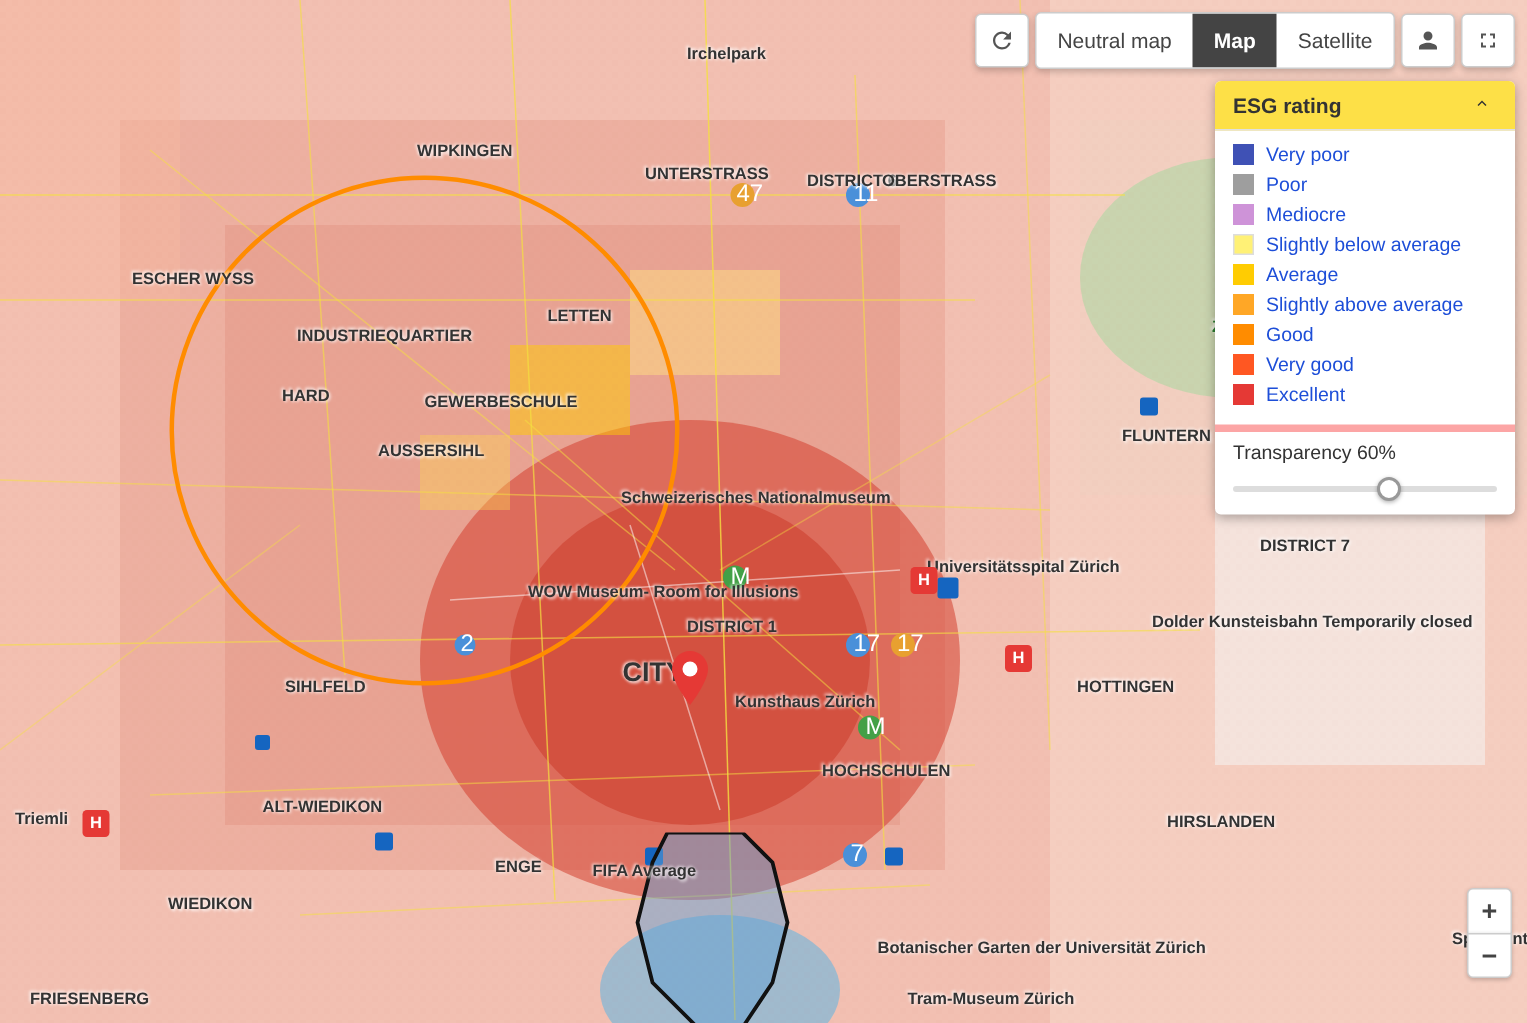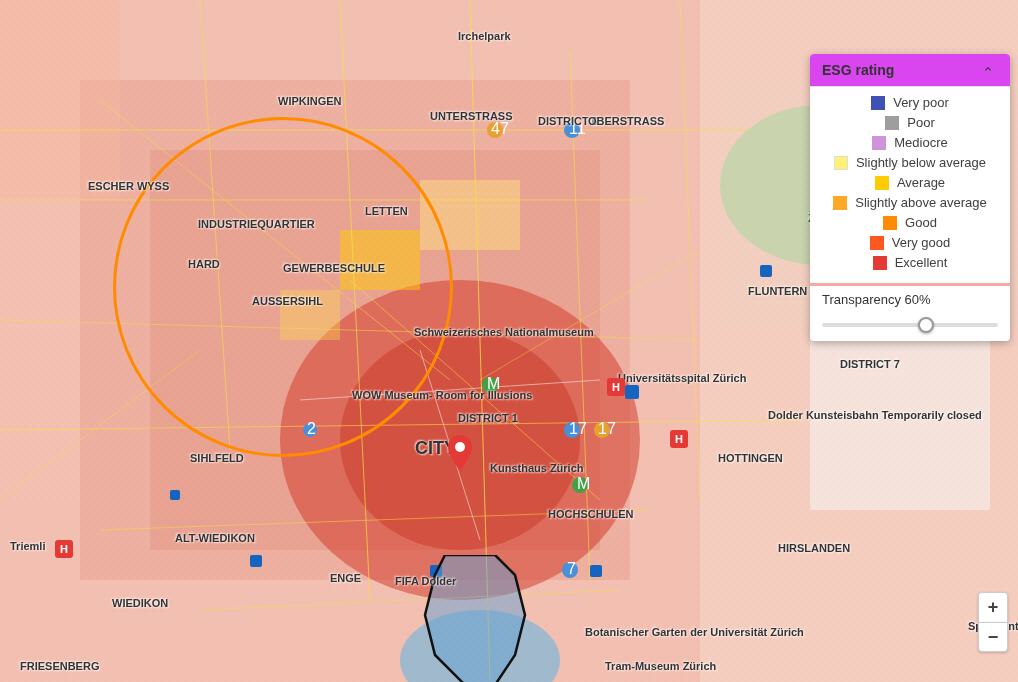"Neutral map" div.toolbar { html: none -> <div> <button> <svg> <path></path> </svg> </button> <div> <button>Neutral map</button> <button>Map</button> <button>Satellite</button> </div> <button> <svg> <path></path> </svg> </button> <button> <svg> <path></path> </svg> </button> </div> }
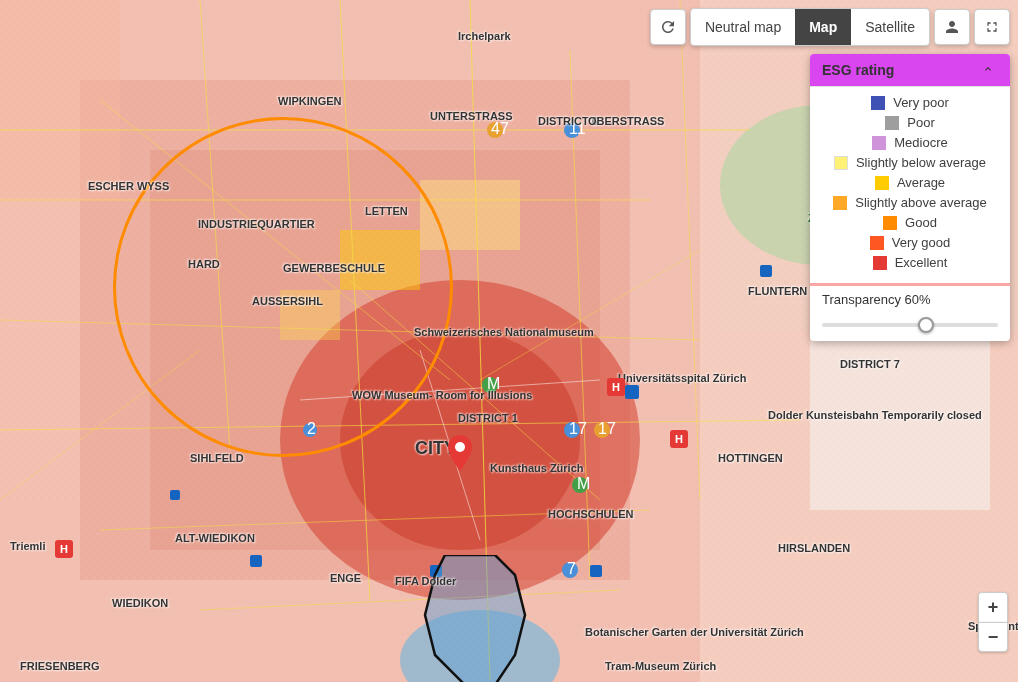"ESG rating" .legend-header { background: #d946ef -> #fde047 }
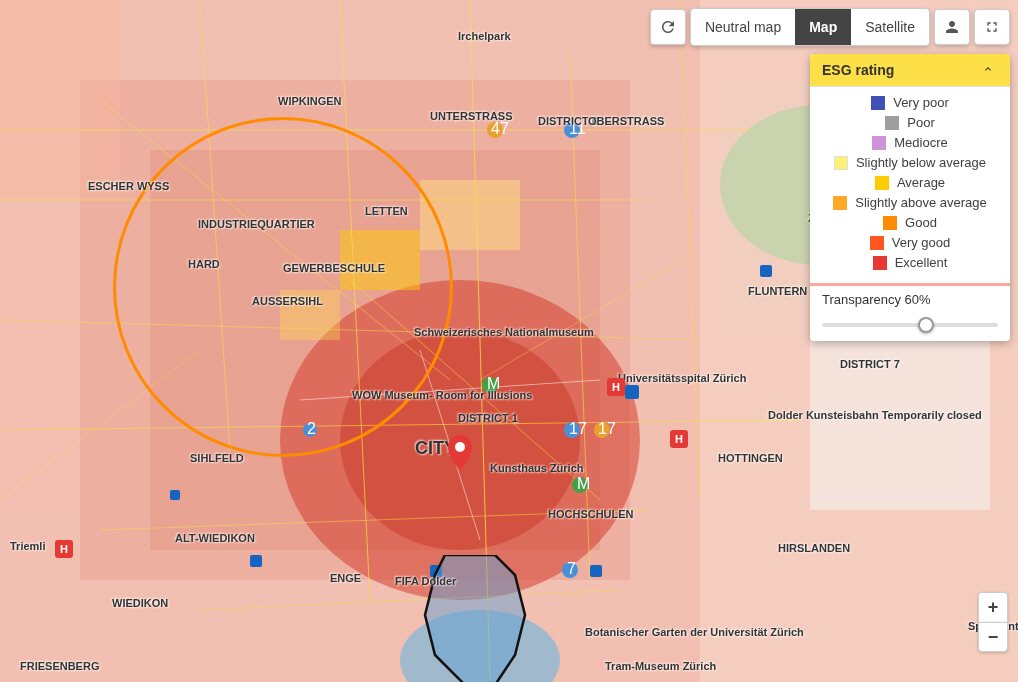"Very poor" .legend-item { color: #404040 -> #1d4ed8; justify-content: center -> none }
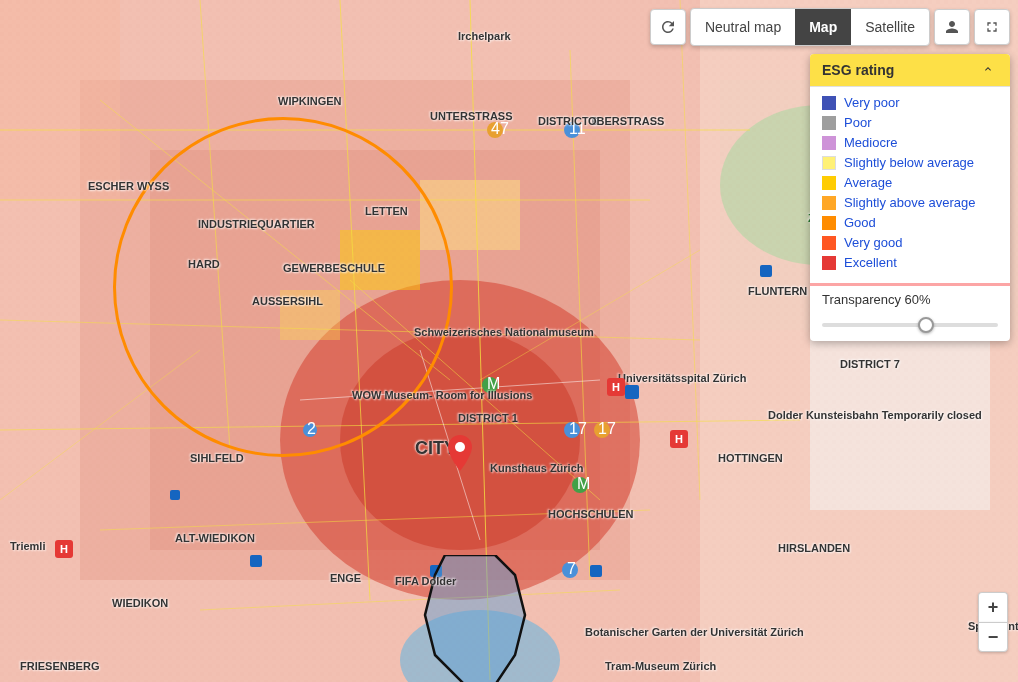"Transparency 60%" .transparency-section { border-top: 3px solid #fca5a5 -> 5px solid #fca5a5 }
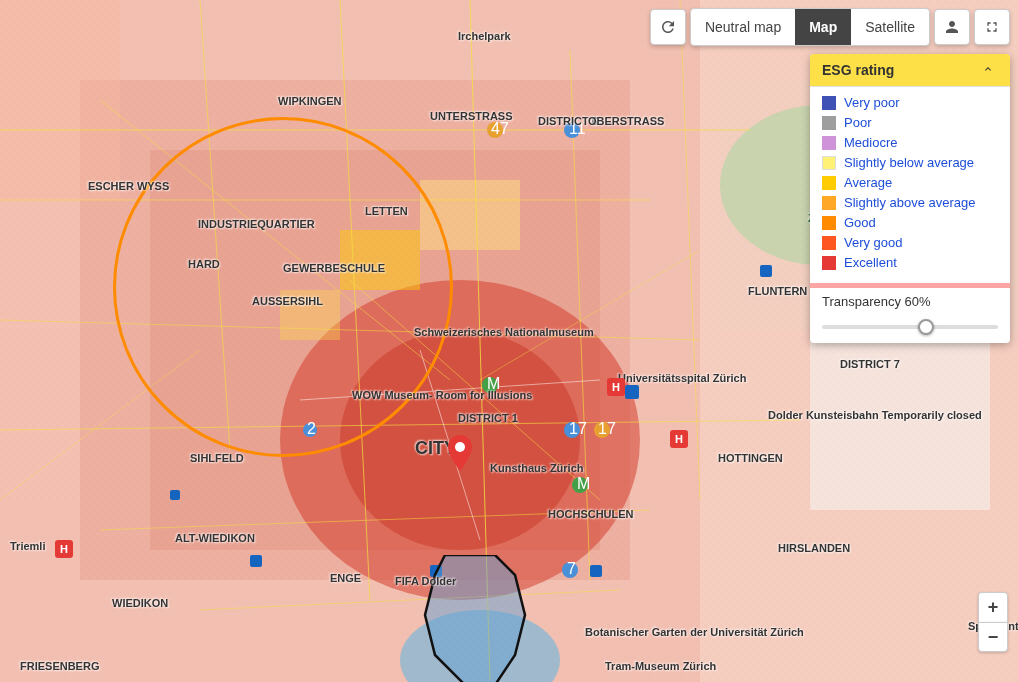"FIFA Dolder" div.map-label { text: Dolder -> Average }
